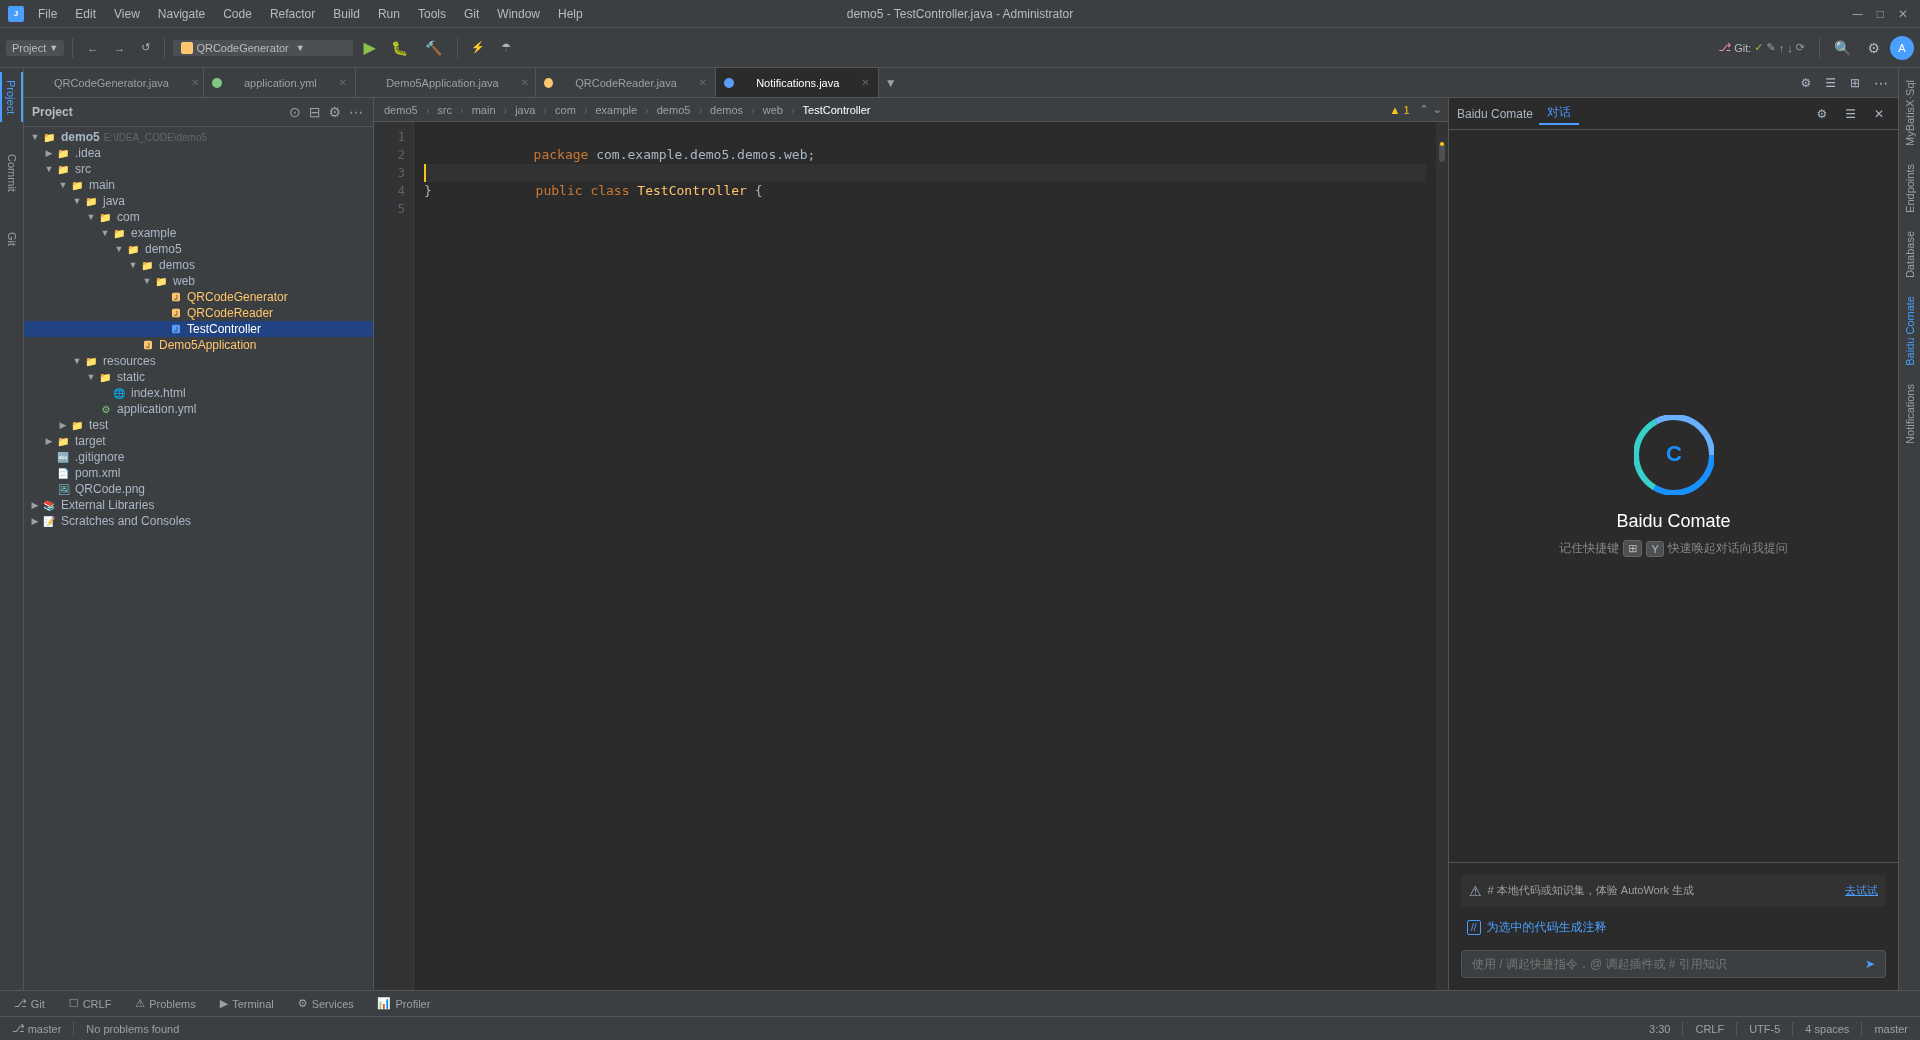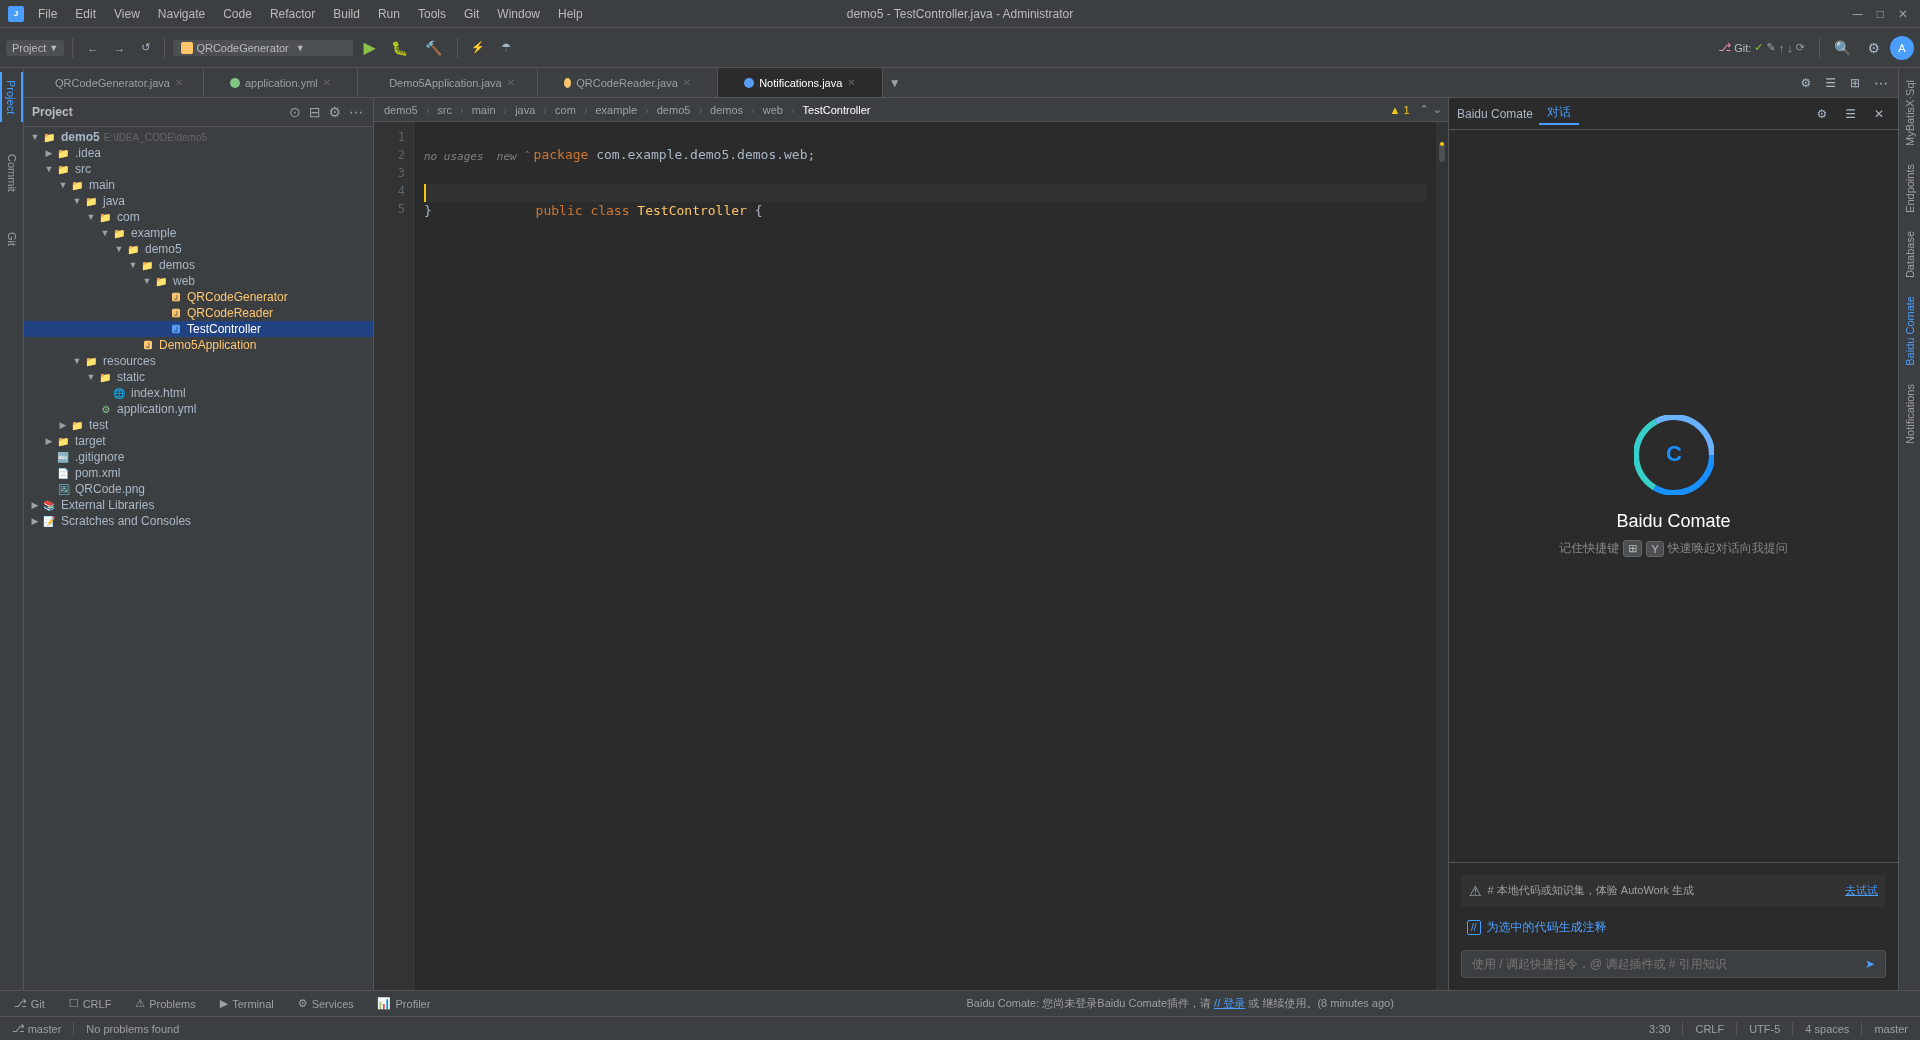"QRCodeGenerator.java" .tab { gap: 5px -> 22px; padding: 0 26px -> 0 8px }
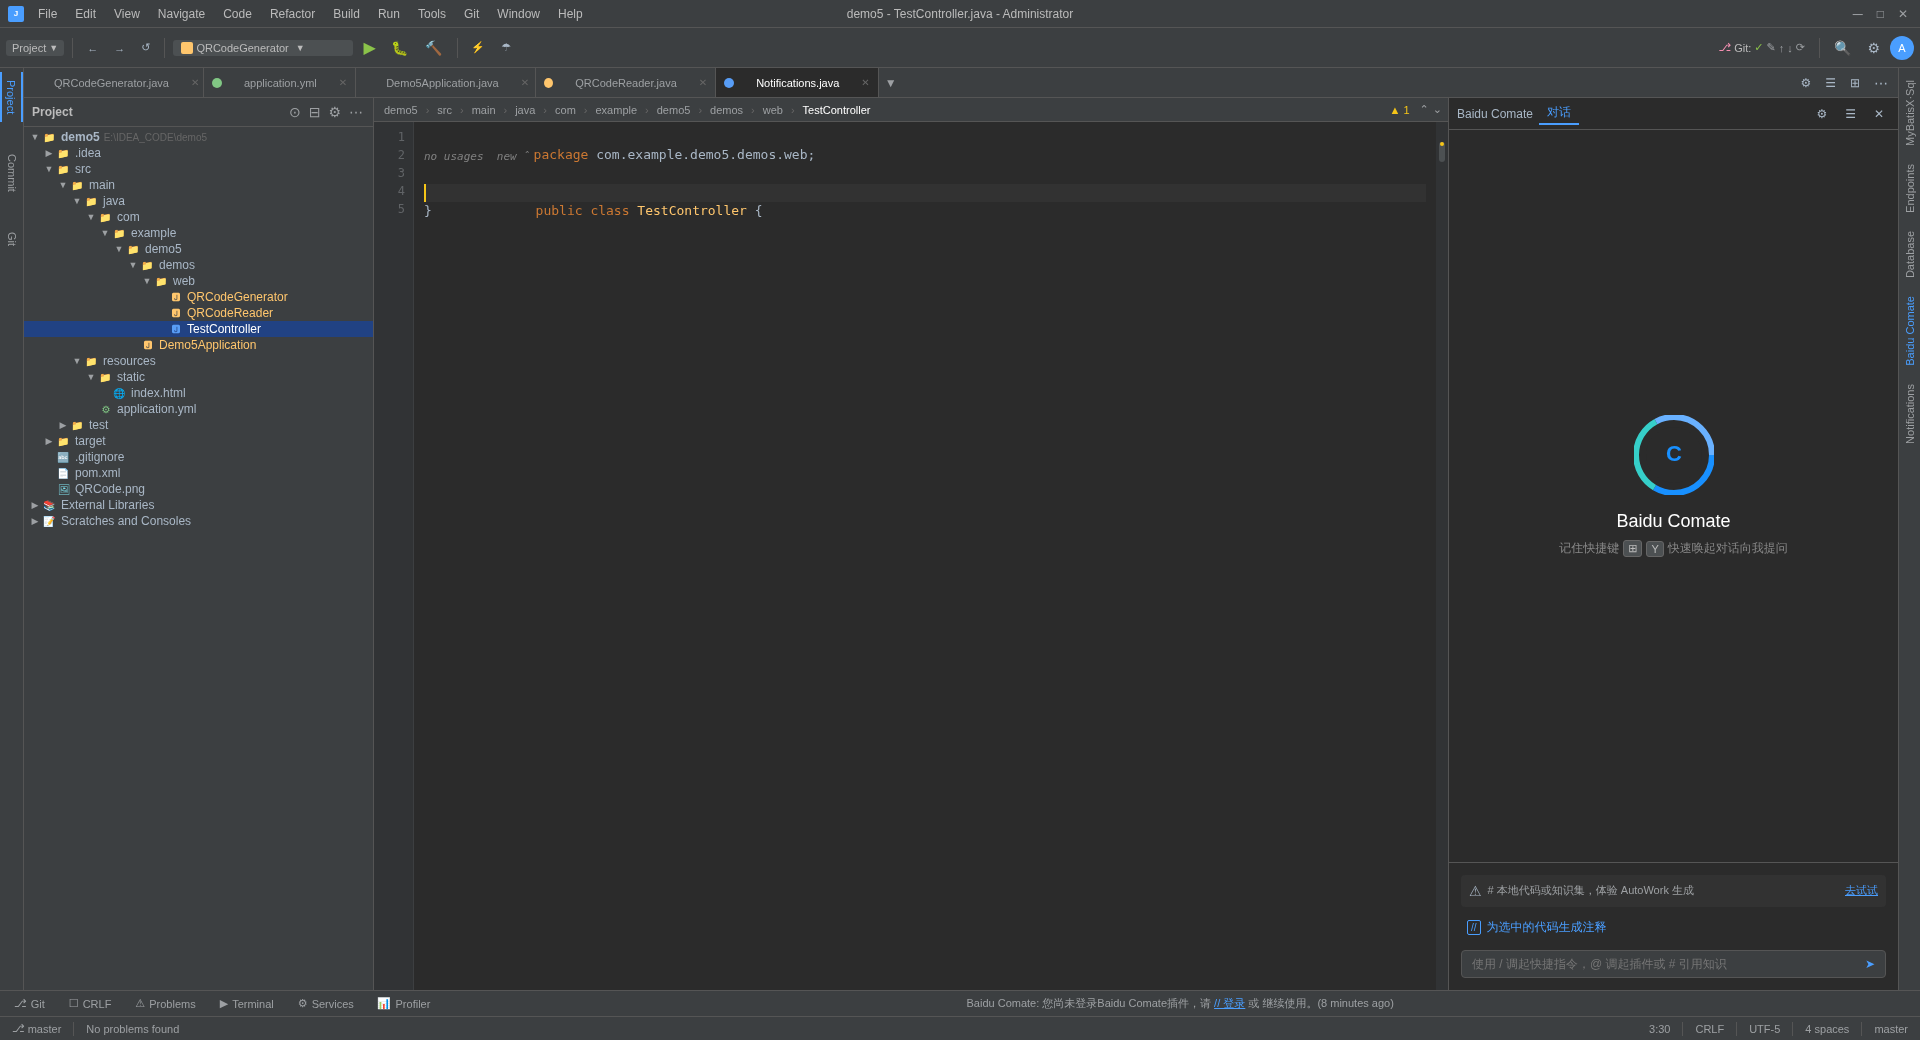"no usages new ˆ" div.code-line { html: <div>no usages&nbsp;&nbsp;new ˆ</div> -> none }
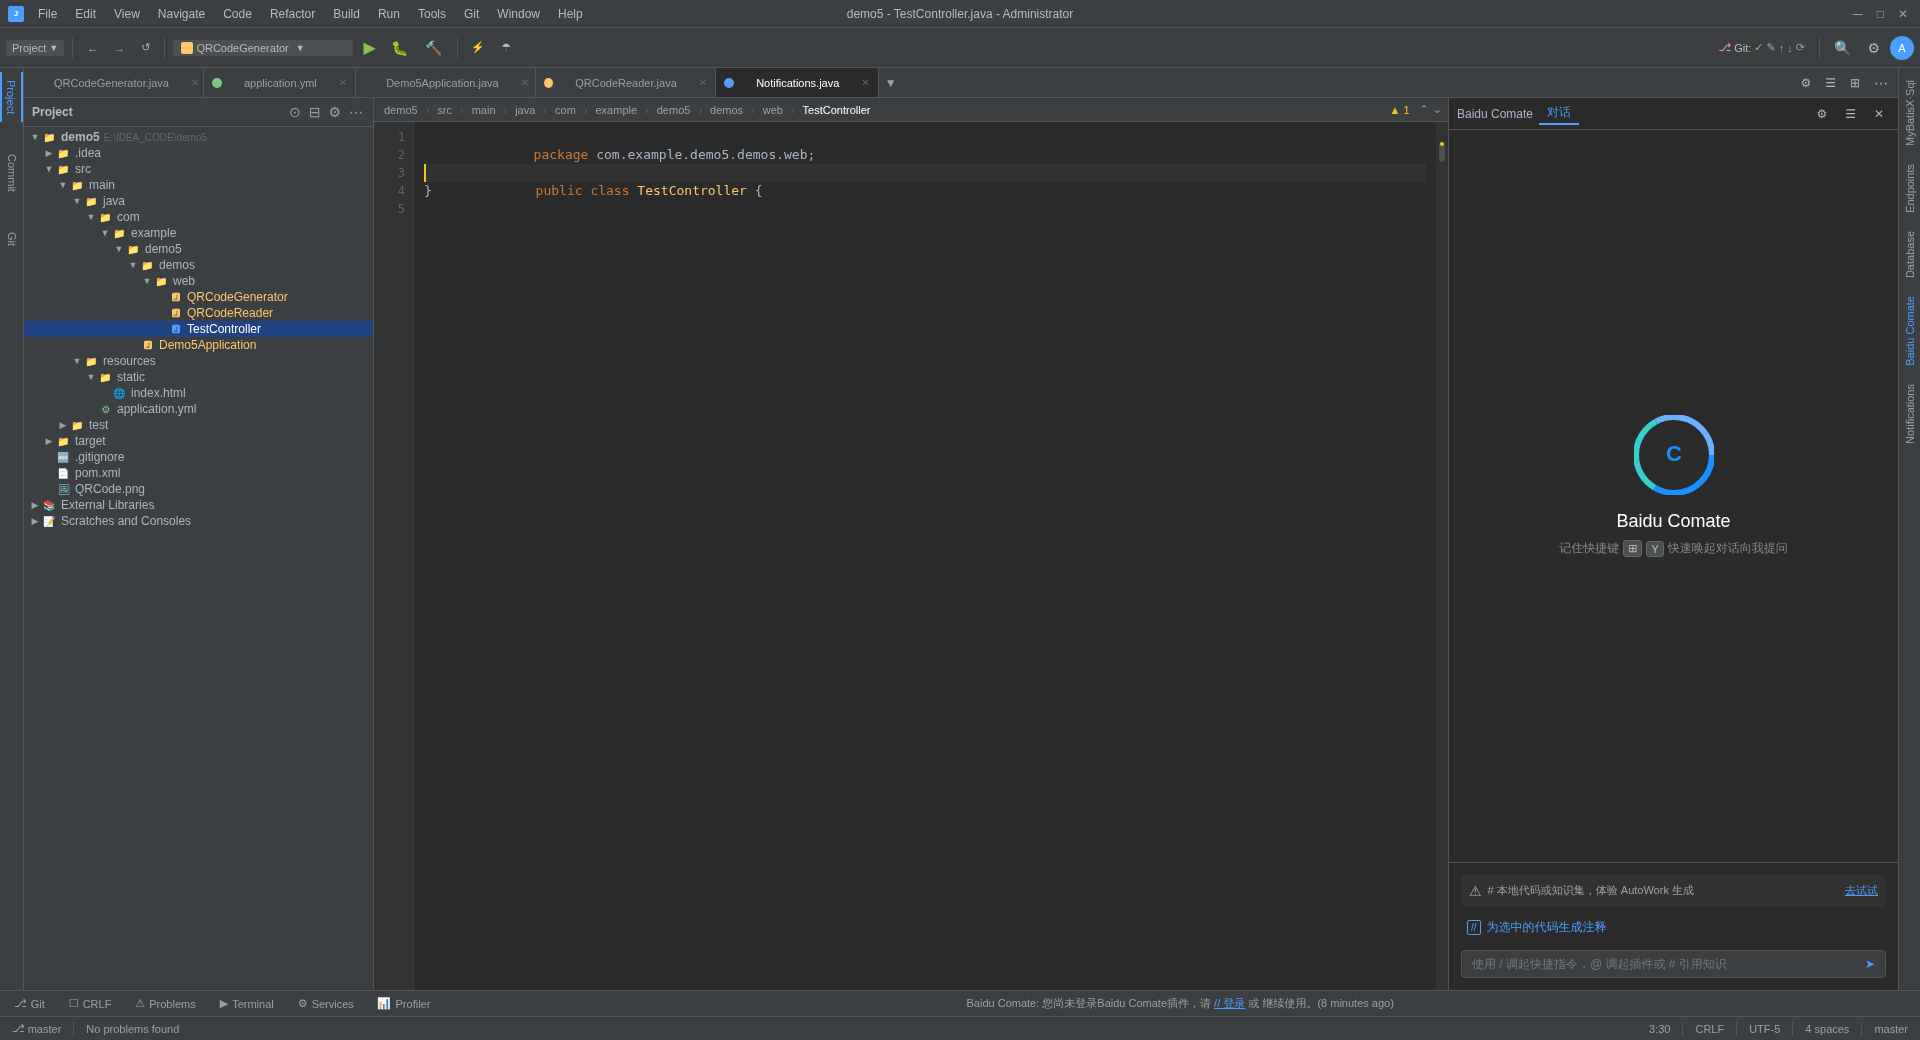"Baidu Comate: 您尚未登录Baidu Comate插件，请 //" div.comate-notice-bar { html: <div> <span>Baidu Comate: 您尚未登录Baidu Comate插件，请 <span>// 登录</span> 或 继续使用。(8 minutes ago)</span> </div> -> none }
